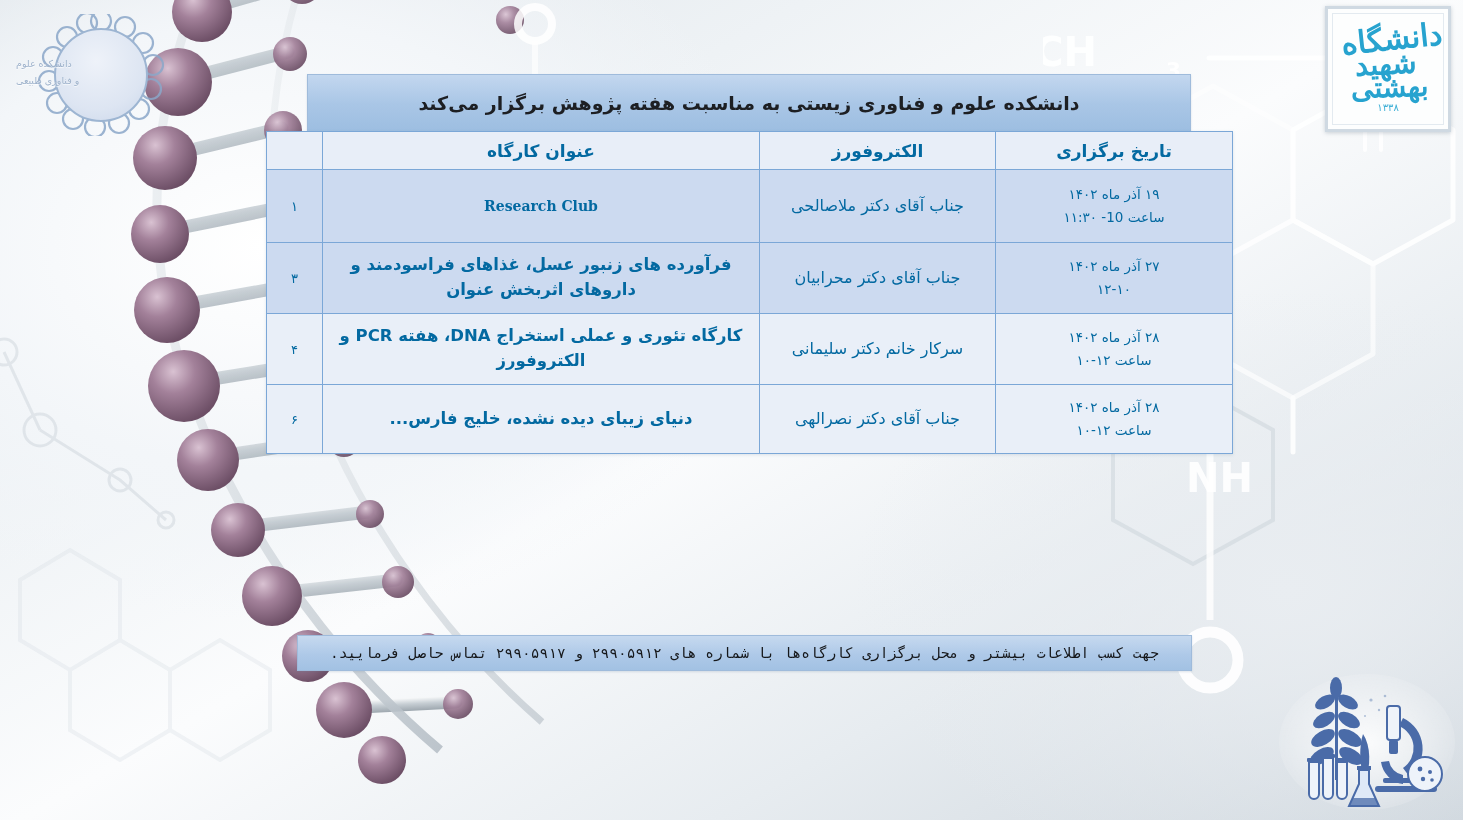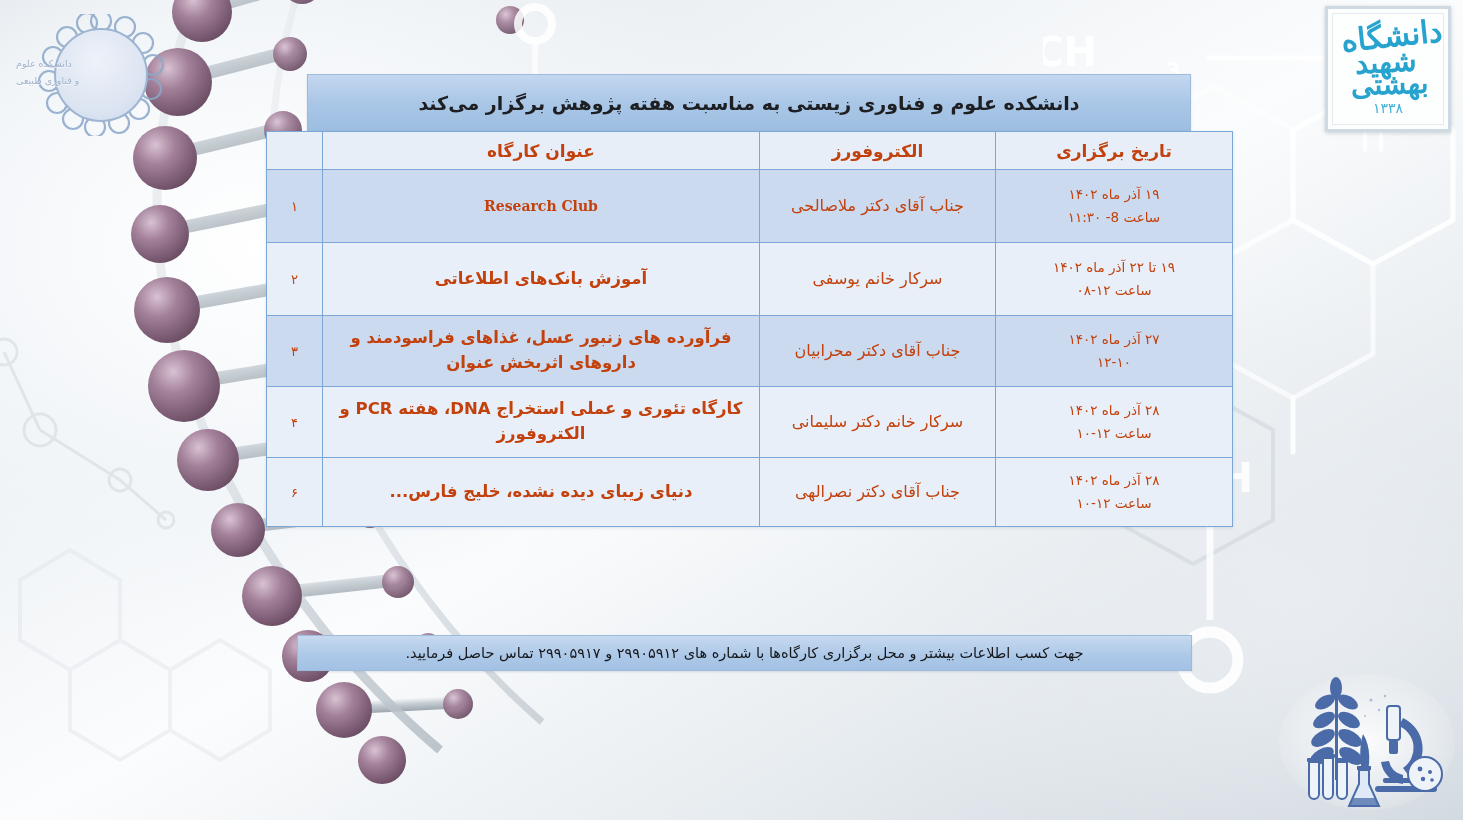"۱۳۳۸" .uni-year { font-size: 14px -> 10px }
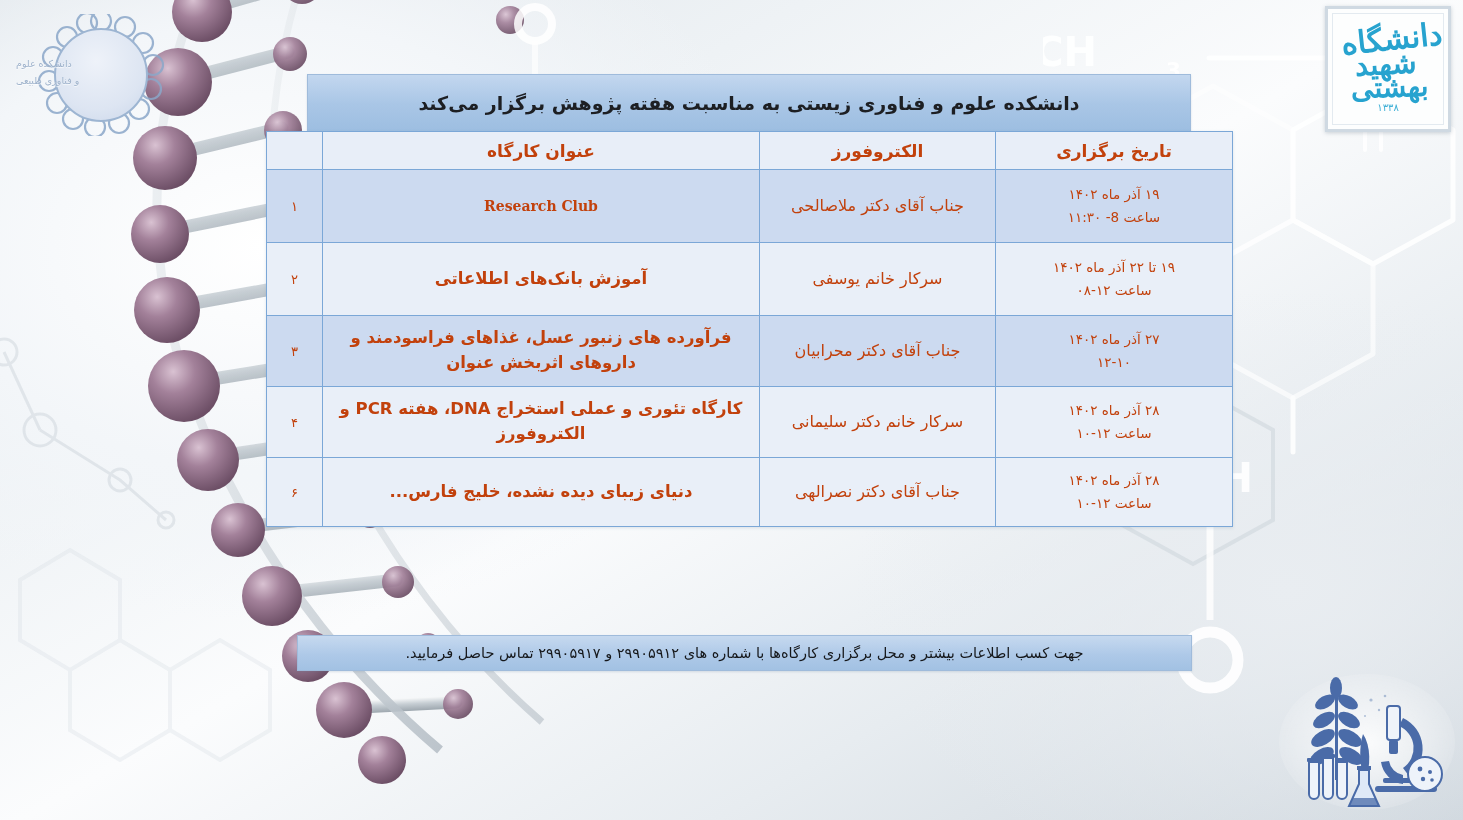"عنوان کارگاه" .wk-table td, .wk-table th { color: #c2410c -> #0369a1 }
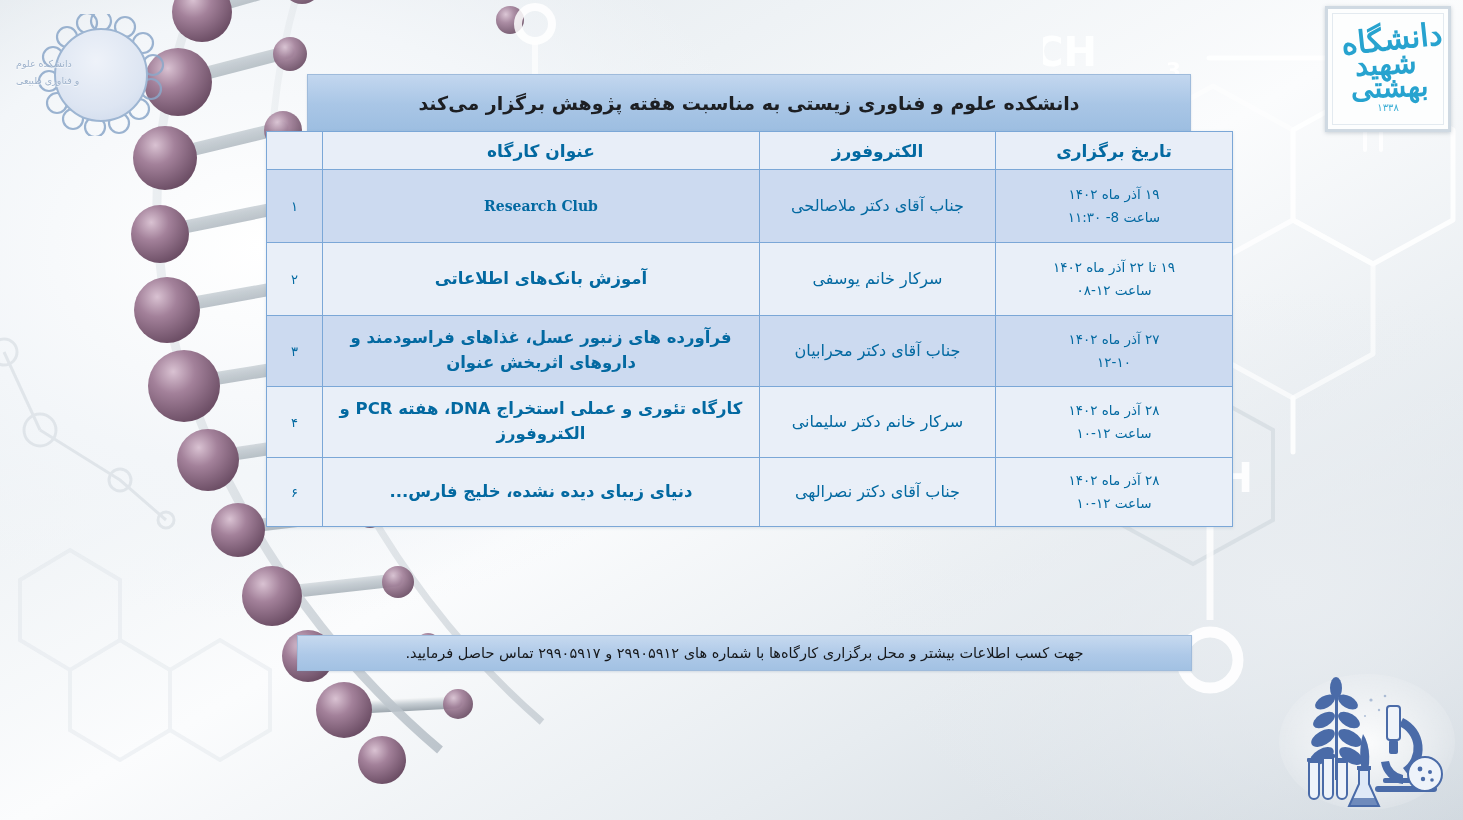"۱۹ آذر ماه ۱۴۰۲" td.cell-date { text: 8- -> 10- }
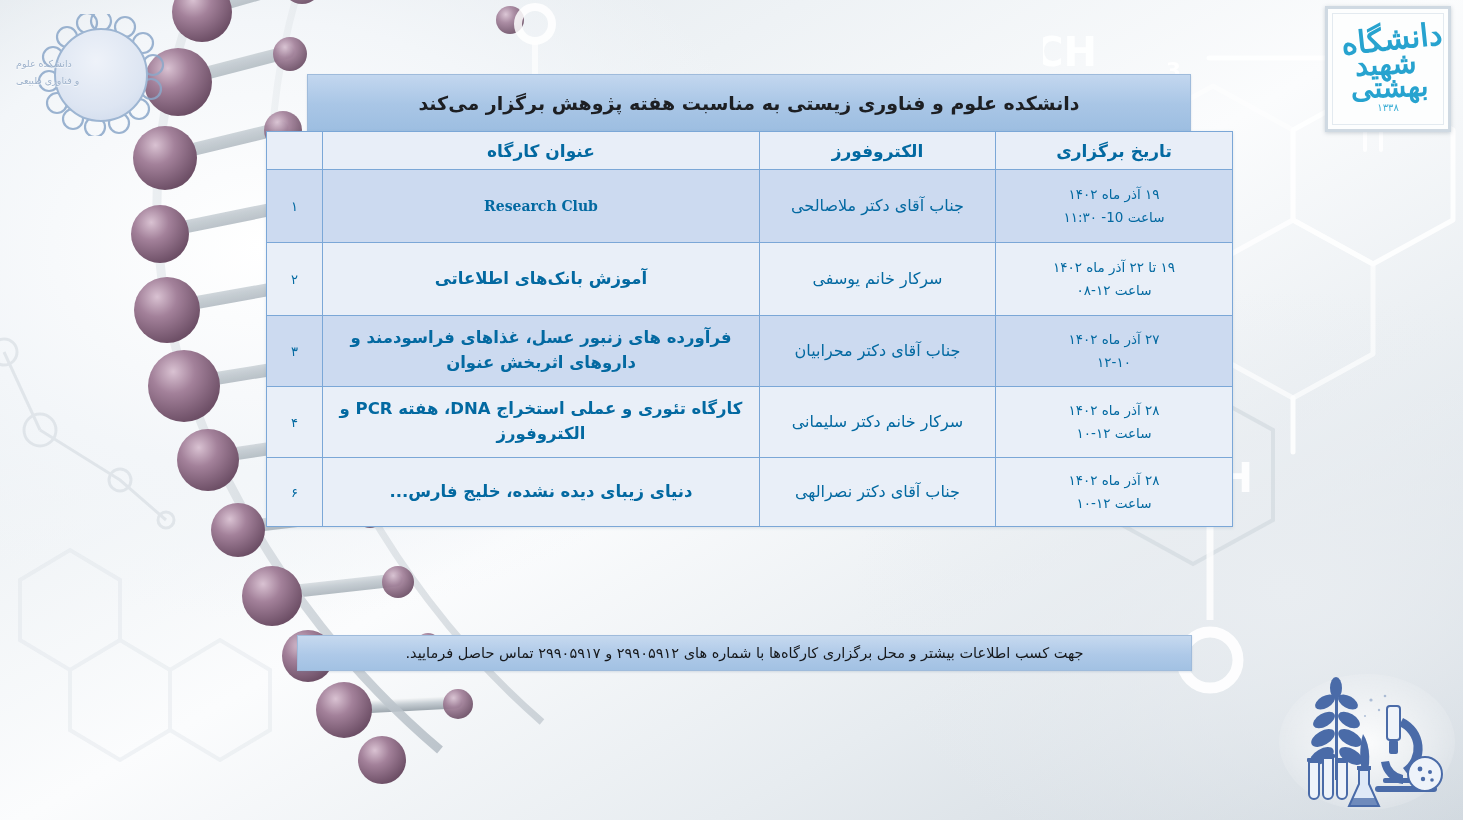"۱۹ تا ۲۲ آذر ماه" tr.row-even { html: <tr> <td>۱۹ تا ۲۲ آذر ماه ۱۴۰۲ ساعت ۱۲-۰۸</td> <td>سرکار خانم یوسفی</td> <td>آموزش بانک‌های اطلاعاتی</td> <td>۲</td> </tr> -> none }
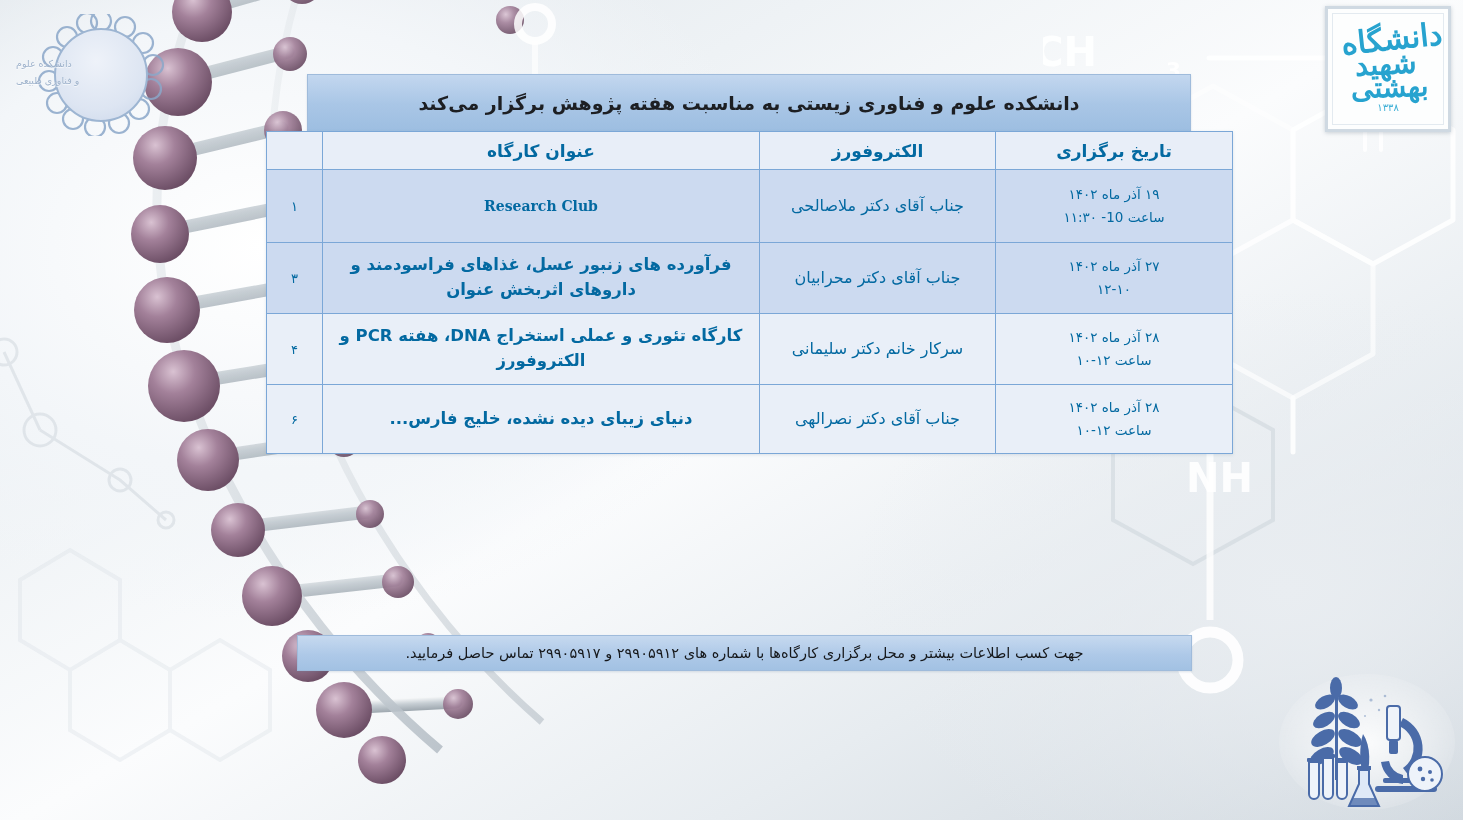"جهت کسب اطلاعات بیشتر و" .footer-banner span { font-family: none -> Liberation Mono, monospace }
